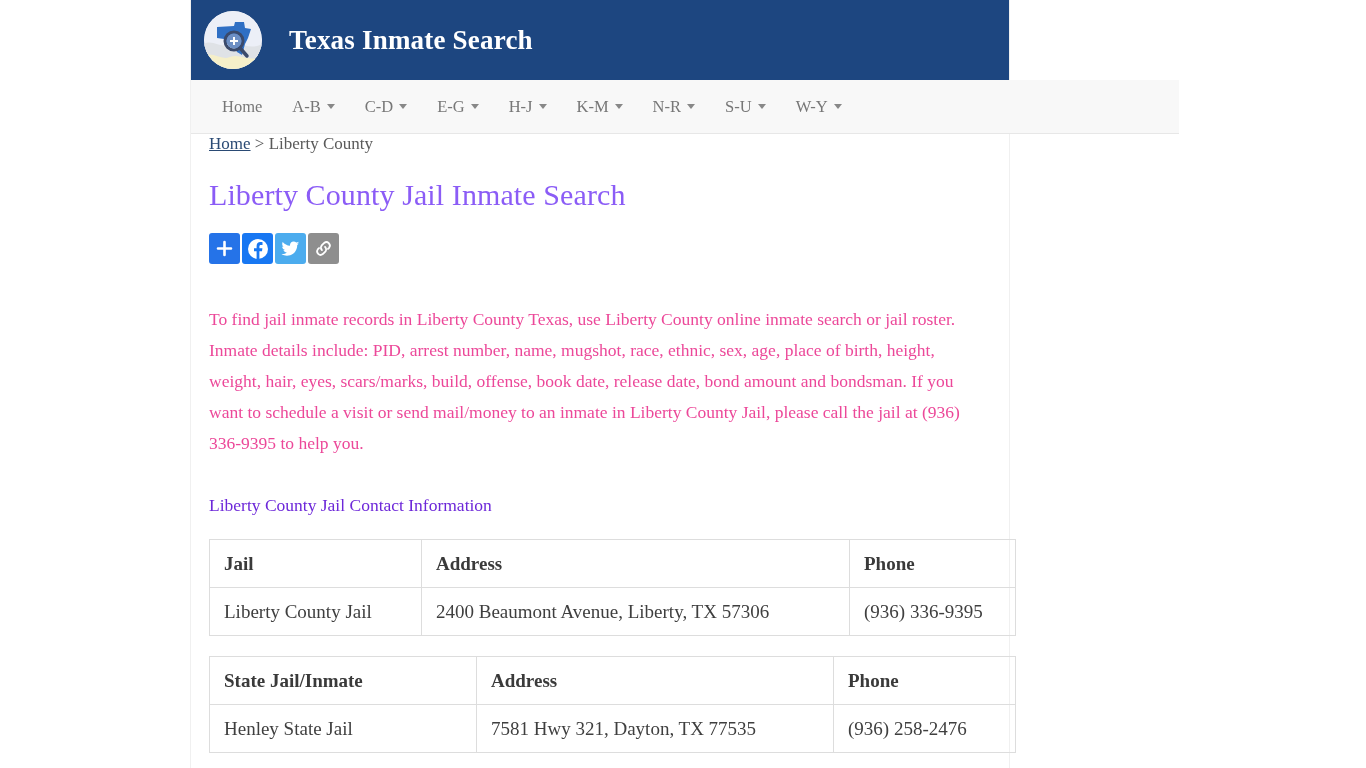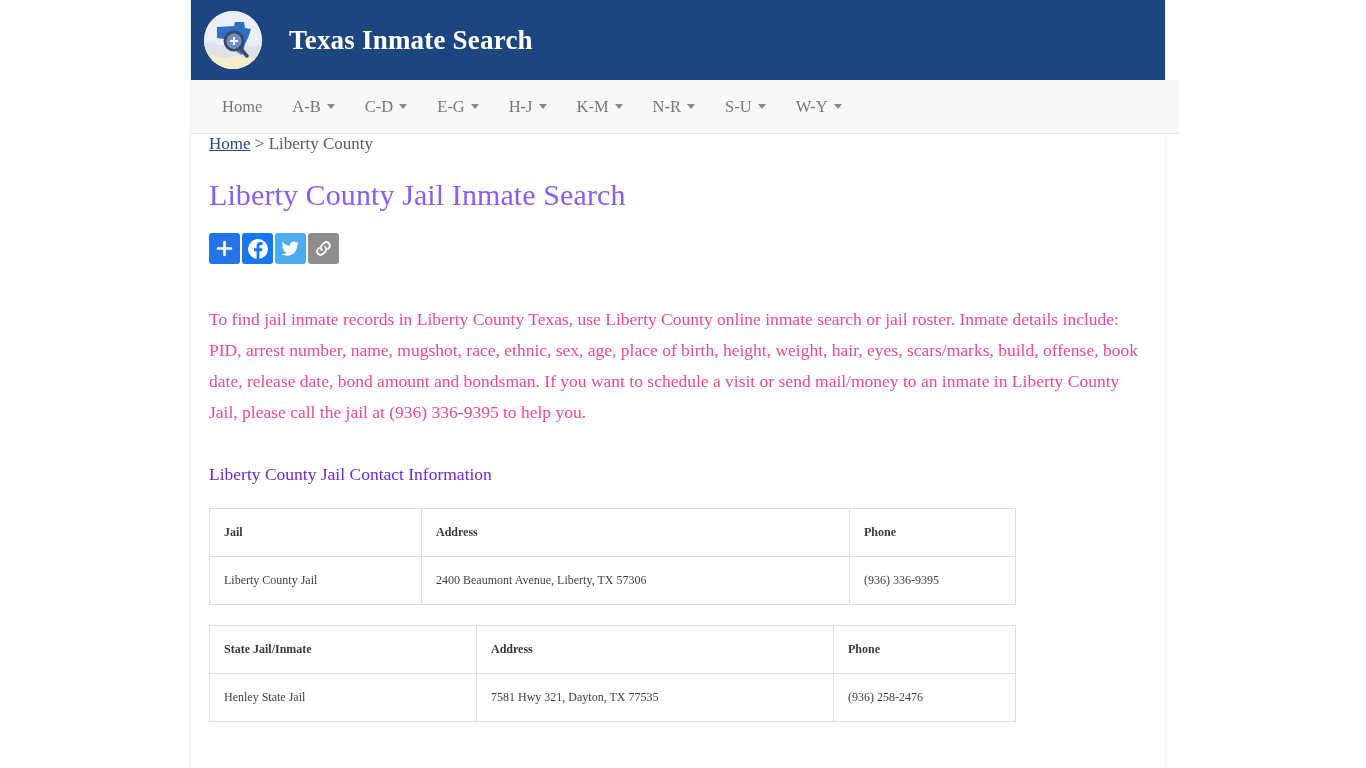"Texas Inmate Search" .container { width: 976px -> 820px }
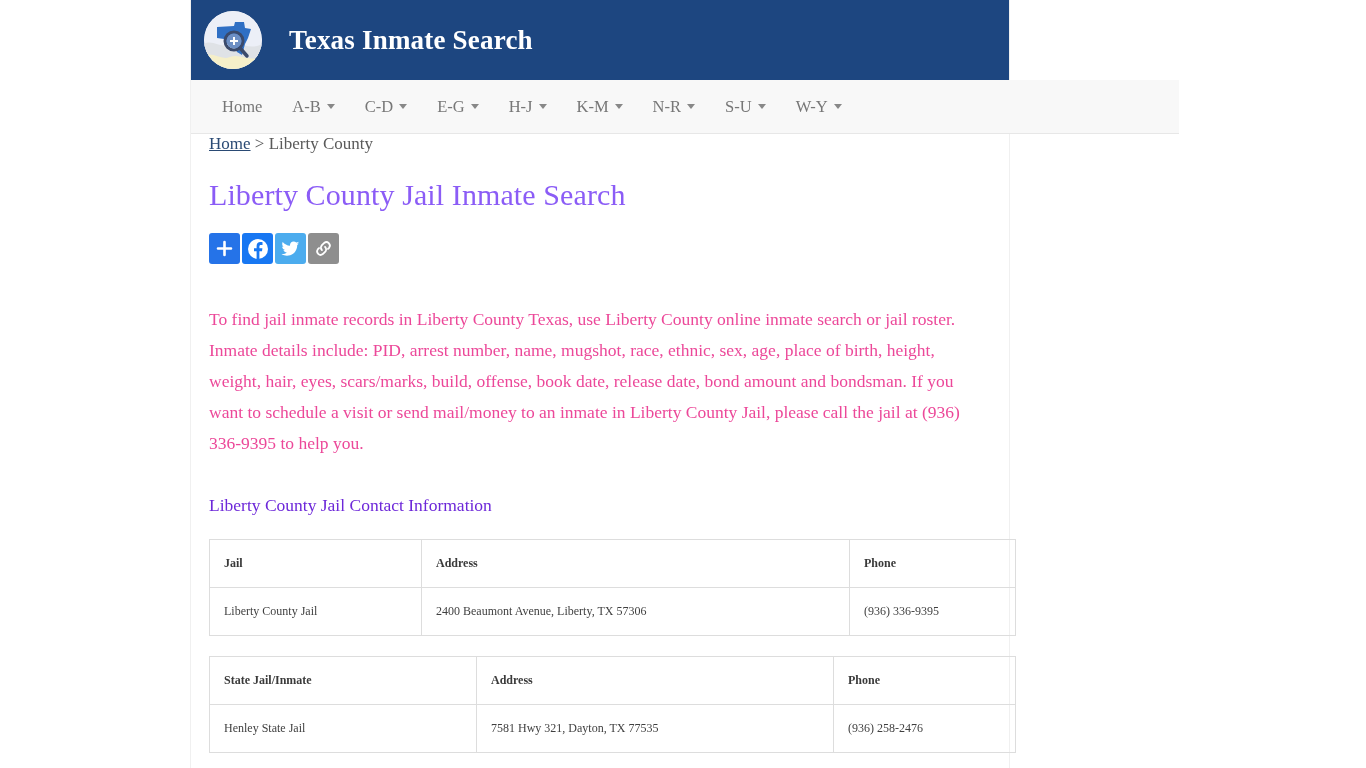"Jail" table.data-table td, table.data-table th { font-size: 12px -> 19px }
